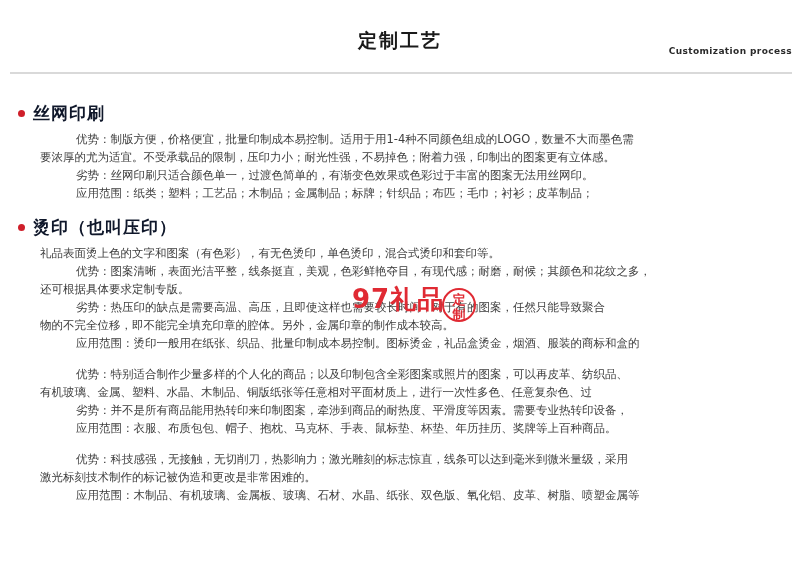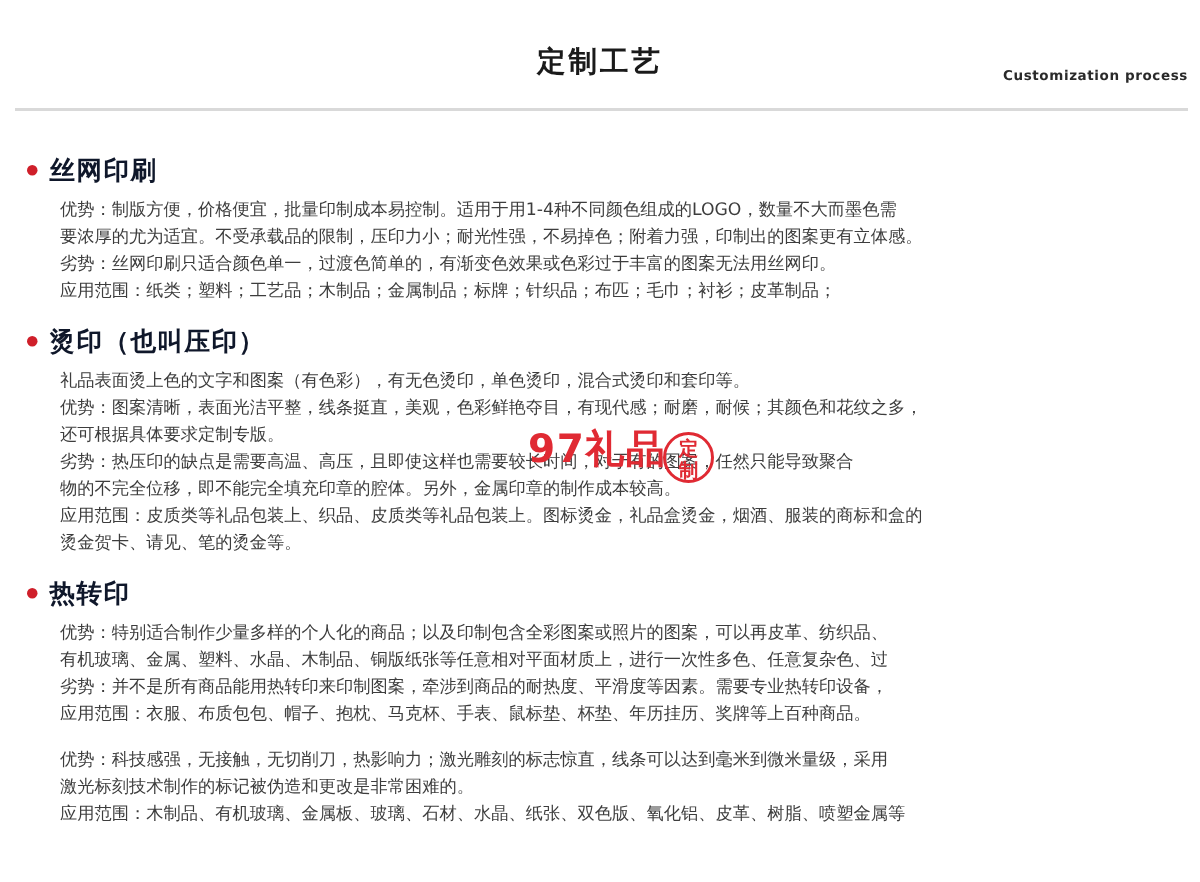"优势：" .row-label { margin-left: none -> 36px }
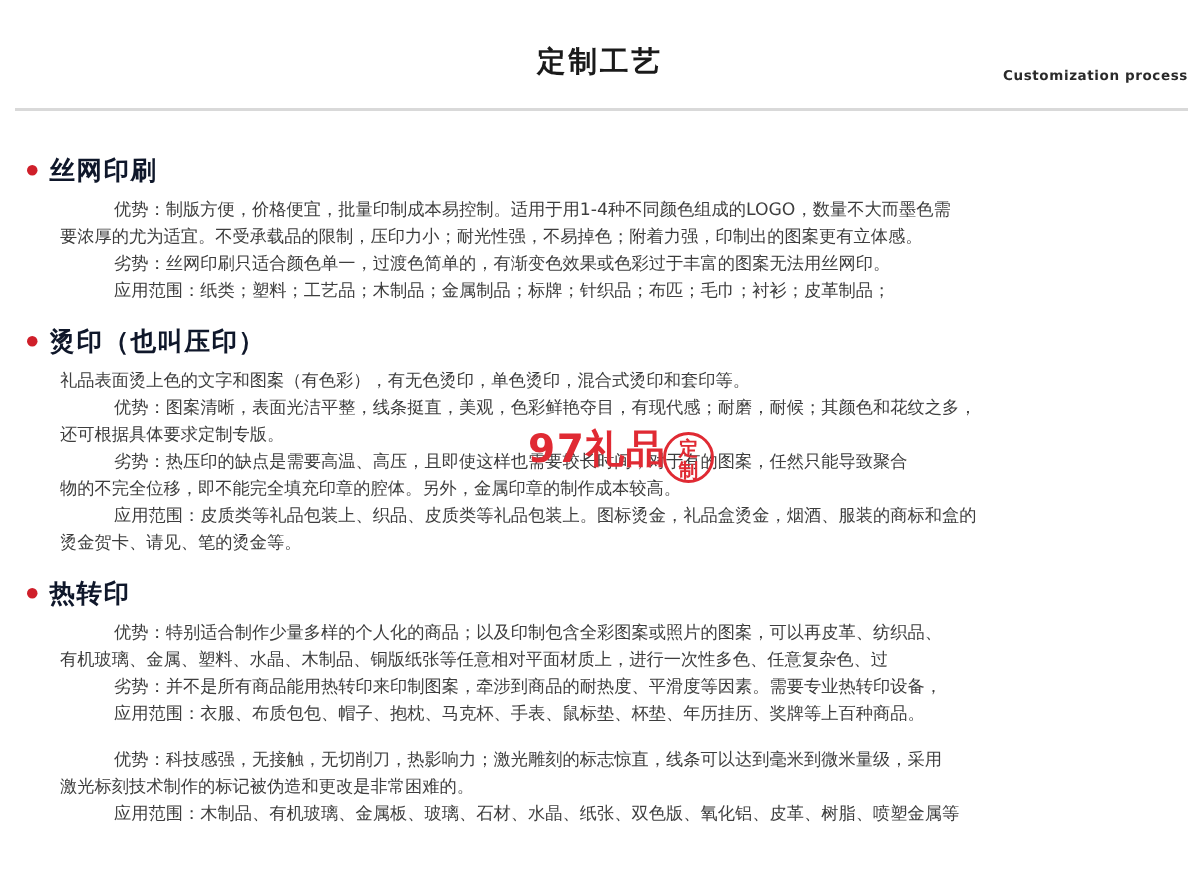"皮质类等礼品包装上、织品、皮质类等礼品包装上。图标烫金，礼品盒烫金，烟酒、服装的" span.row-text { text: 皮质类等礼品包装上、织品、皮质类等礼品包装上 -> 烫印一般用在纸张、织品、批量印制成本易控制 }
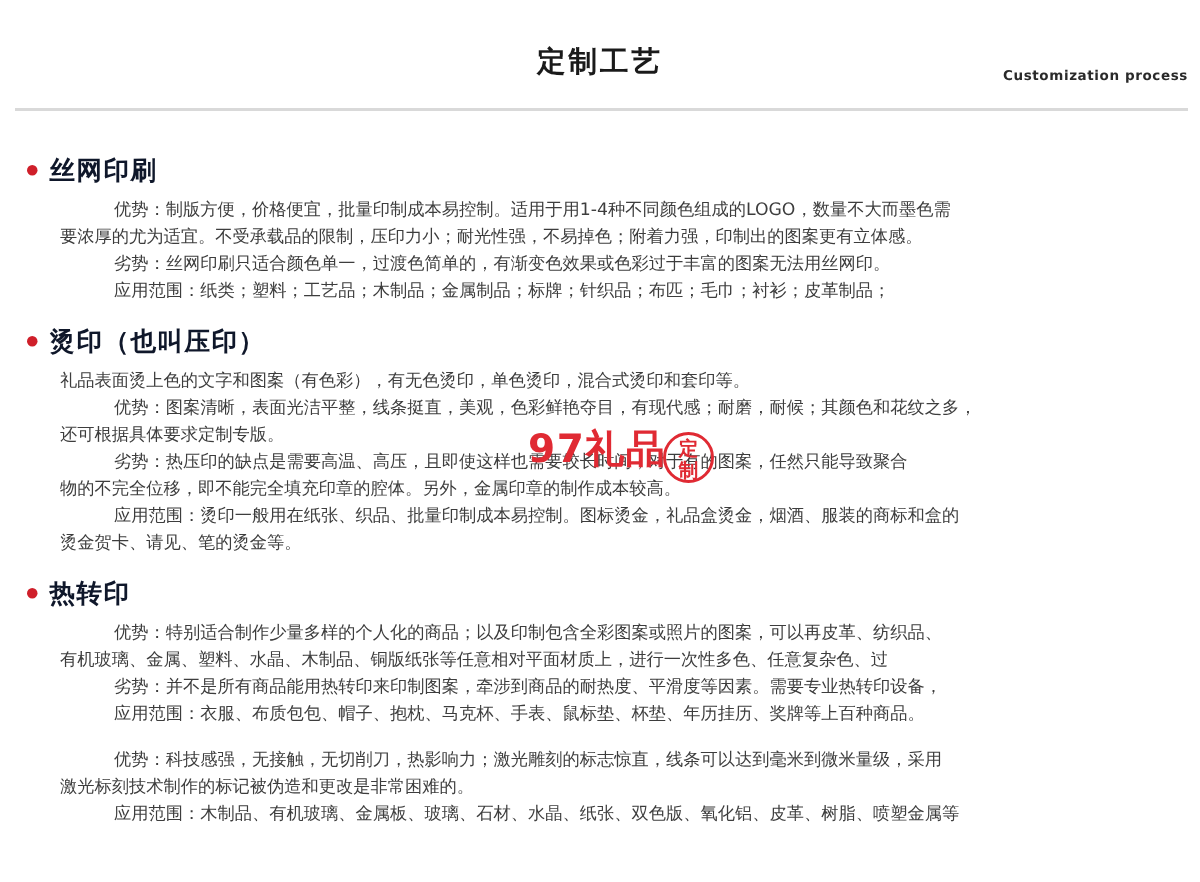"烫金贺卡、请见、笔的烫金等。" div.row { html: <div> <span>烫金贺卡、请见、笔的烫金等。</span> </div> -> none }
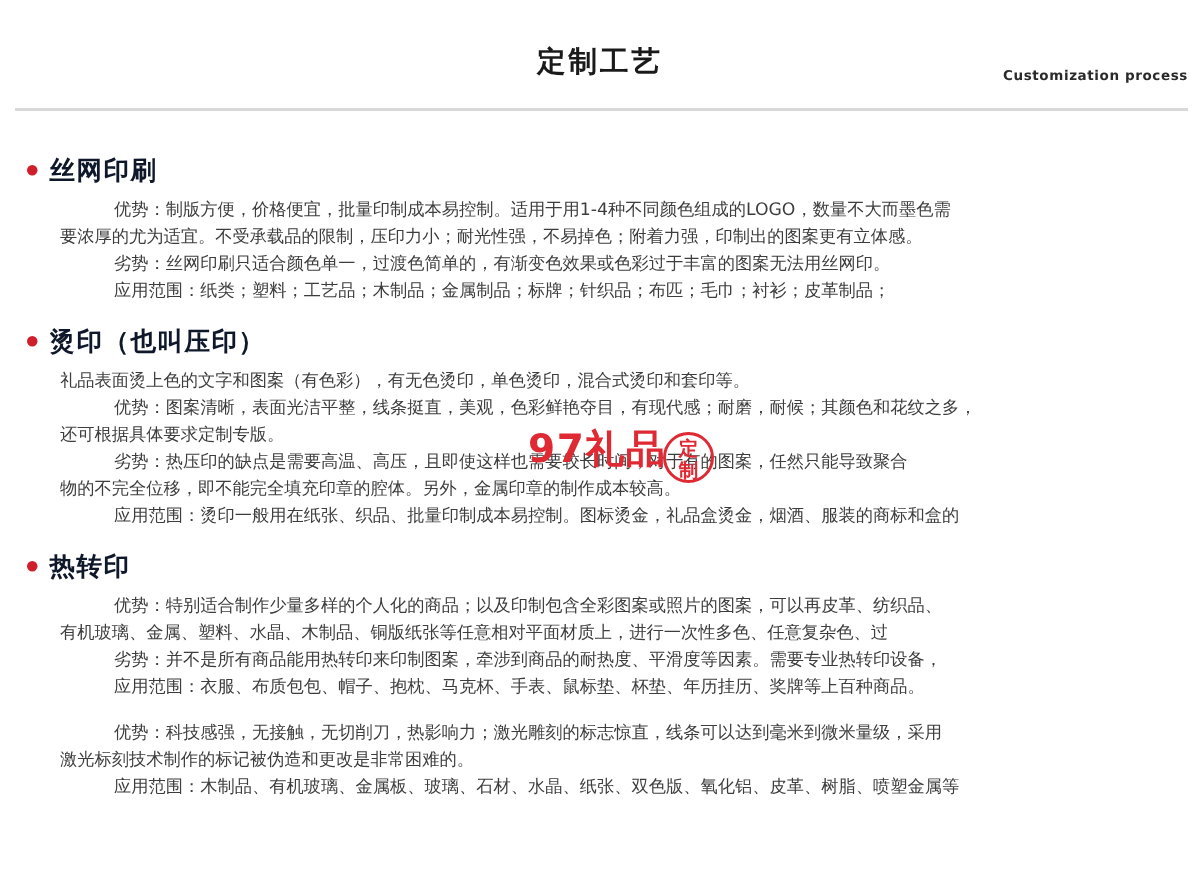"热转印" div.sec-head { html: <div> <span></span> <span>热转印</span> </div> -> none }
